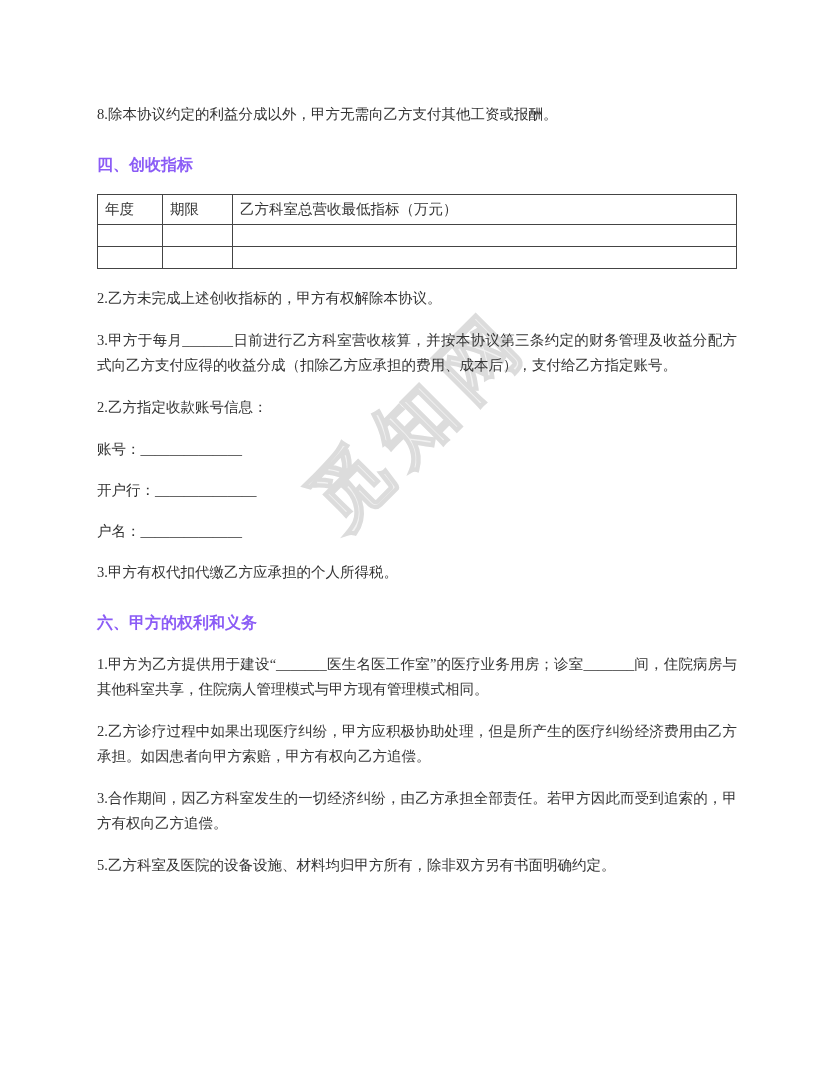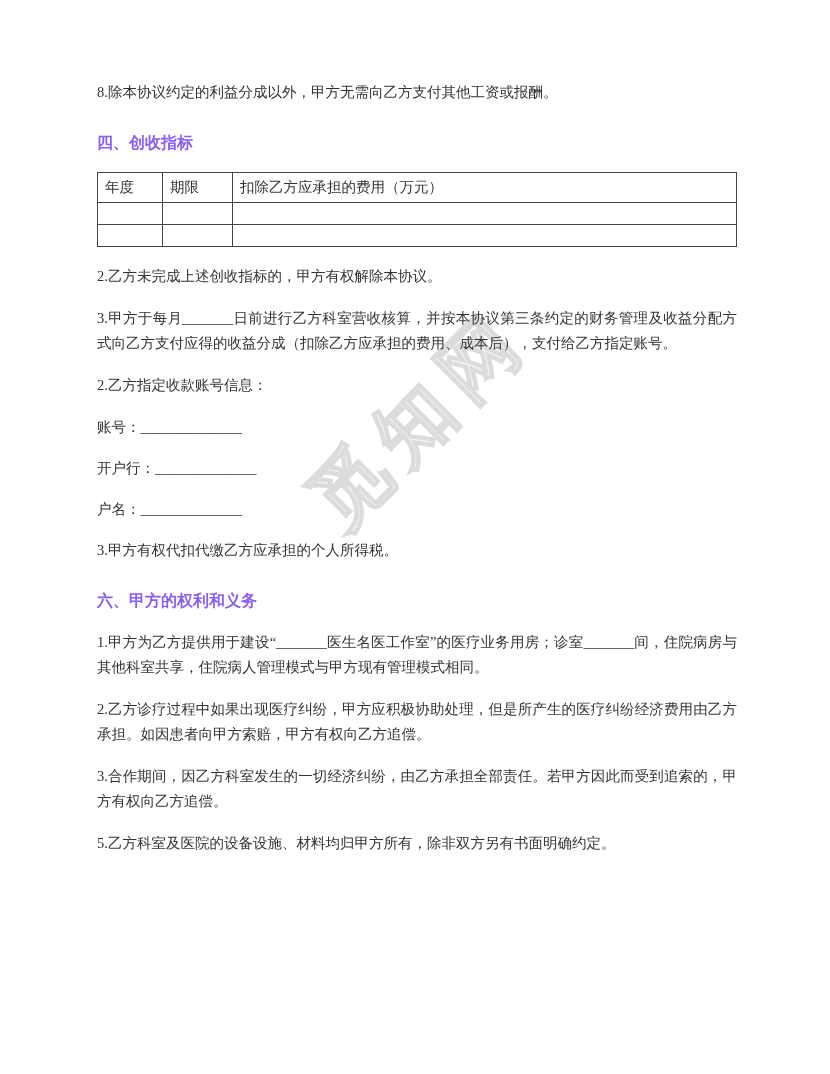"8.除本协议约定的利益分成以外，甲方无需向乙方支付其他工资或报酬。" .content { top: 80px -> 102px }
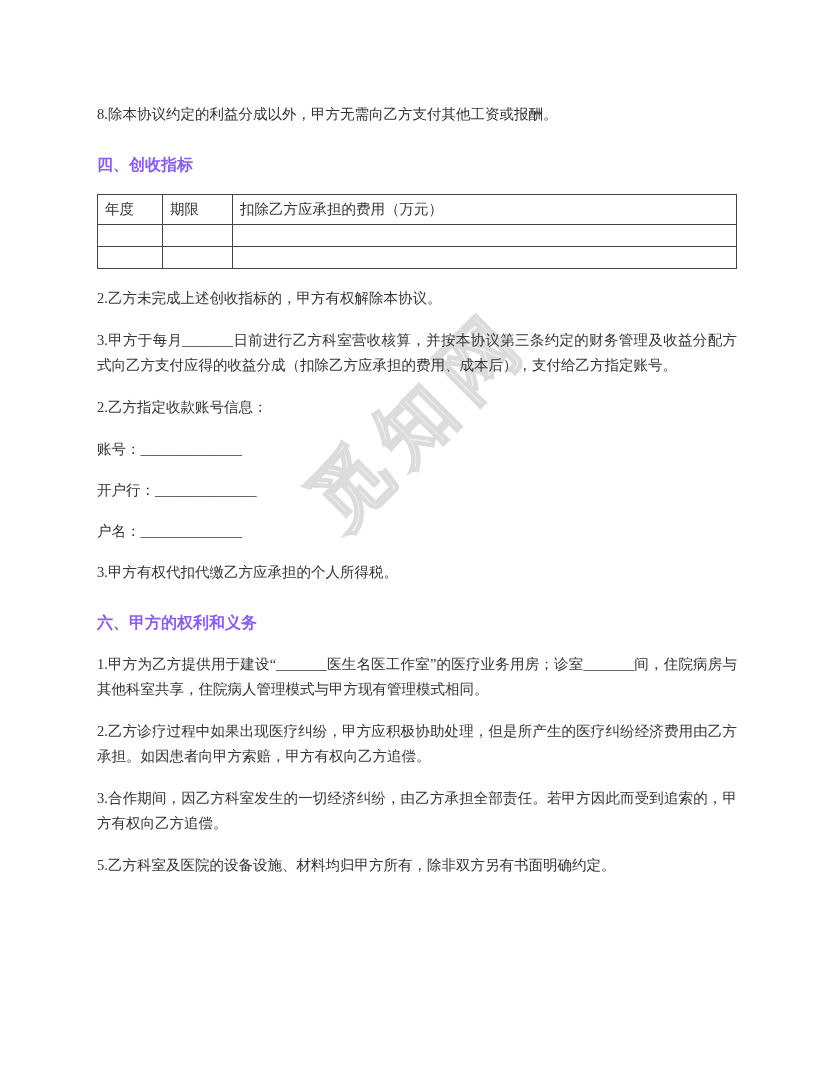"扣除乙方应承担的费用（万元）" th { text: 扣除乙方应承担的费用 -> 乙方科室总营收最低指标 }
